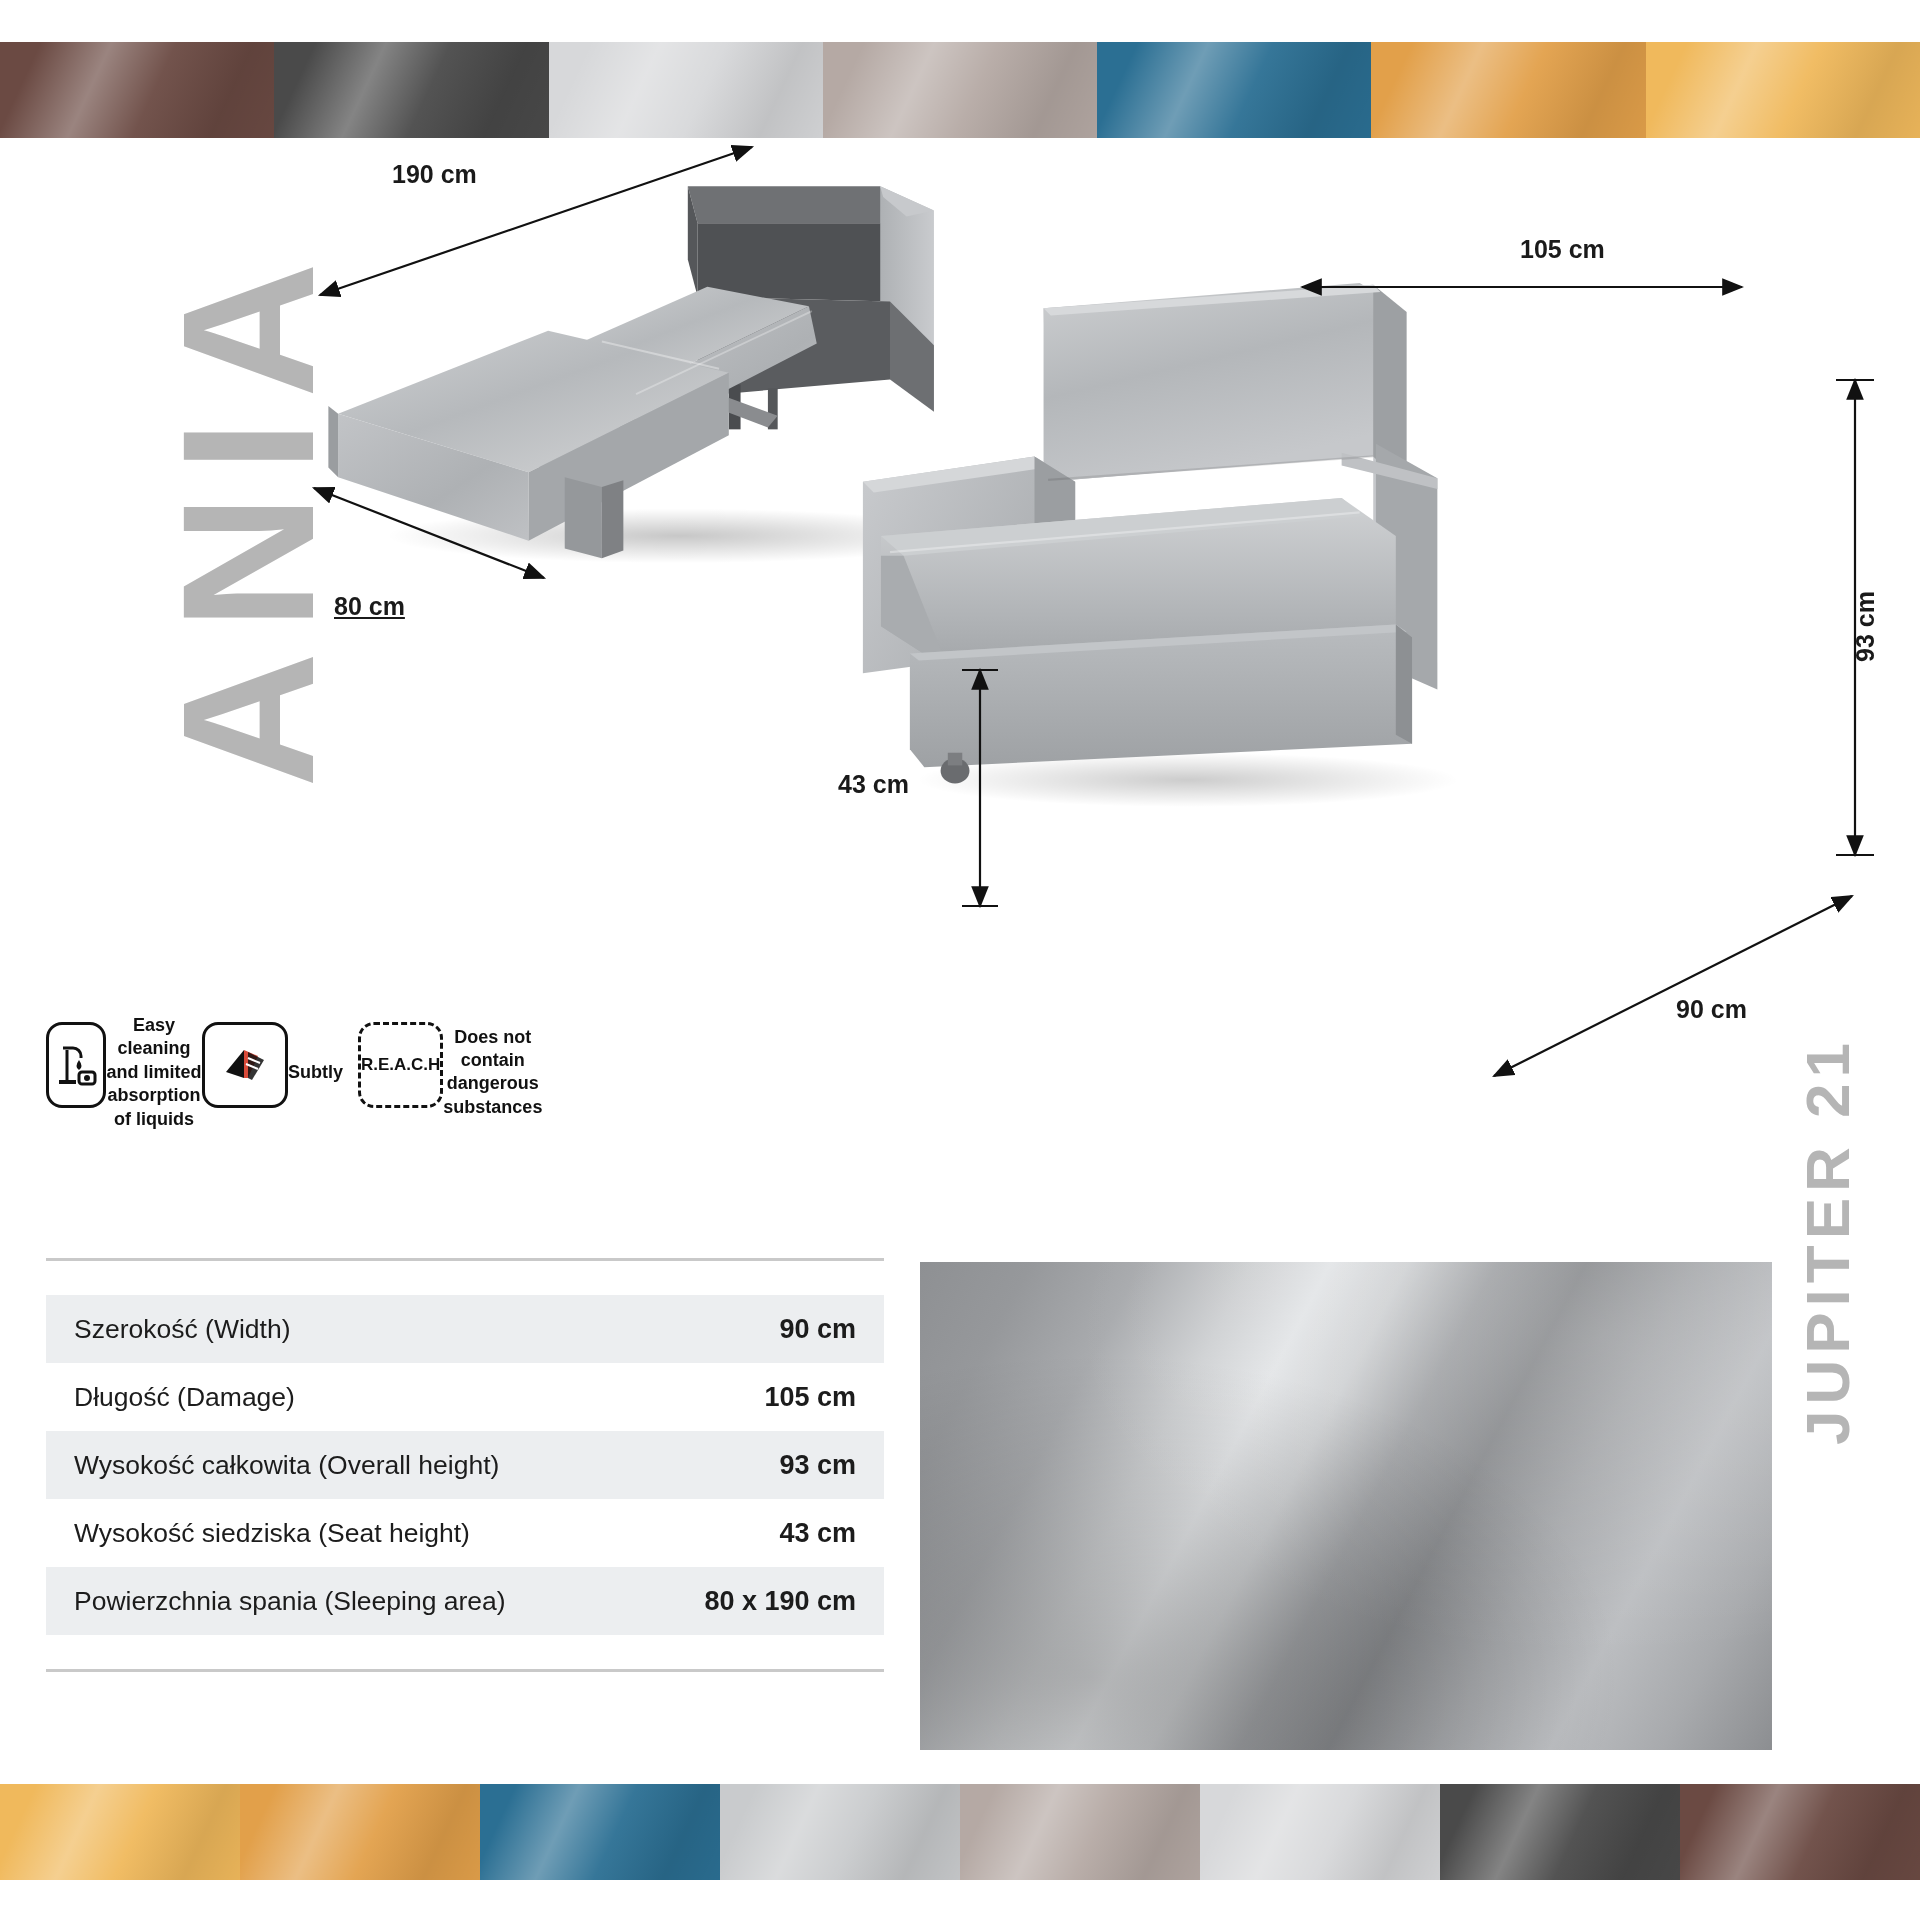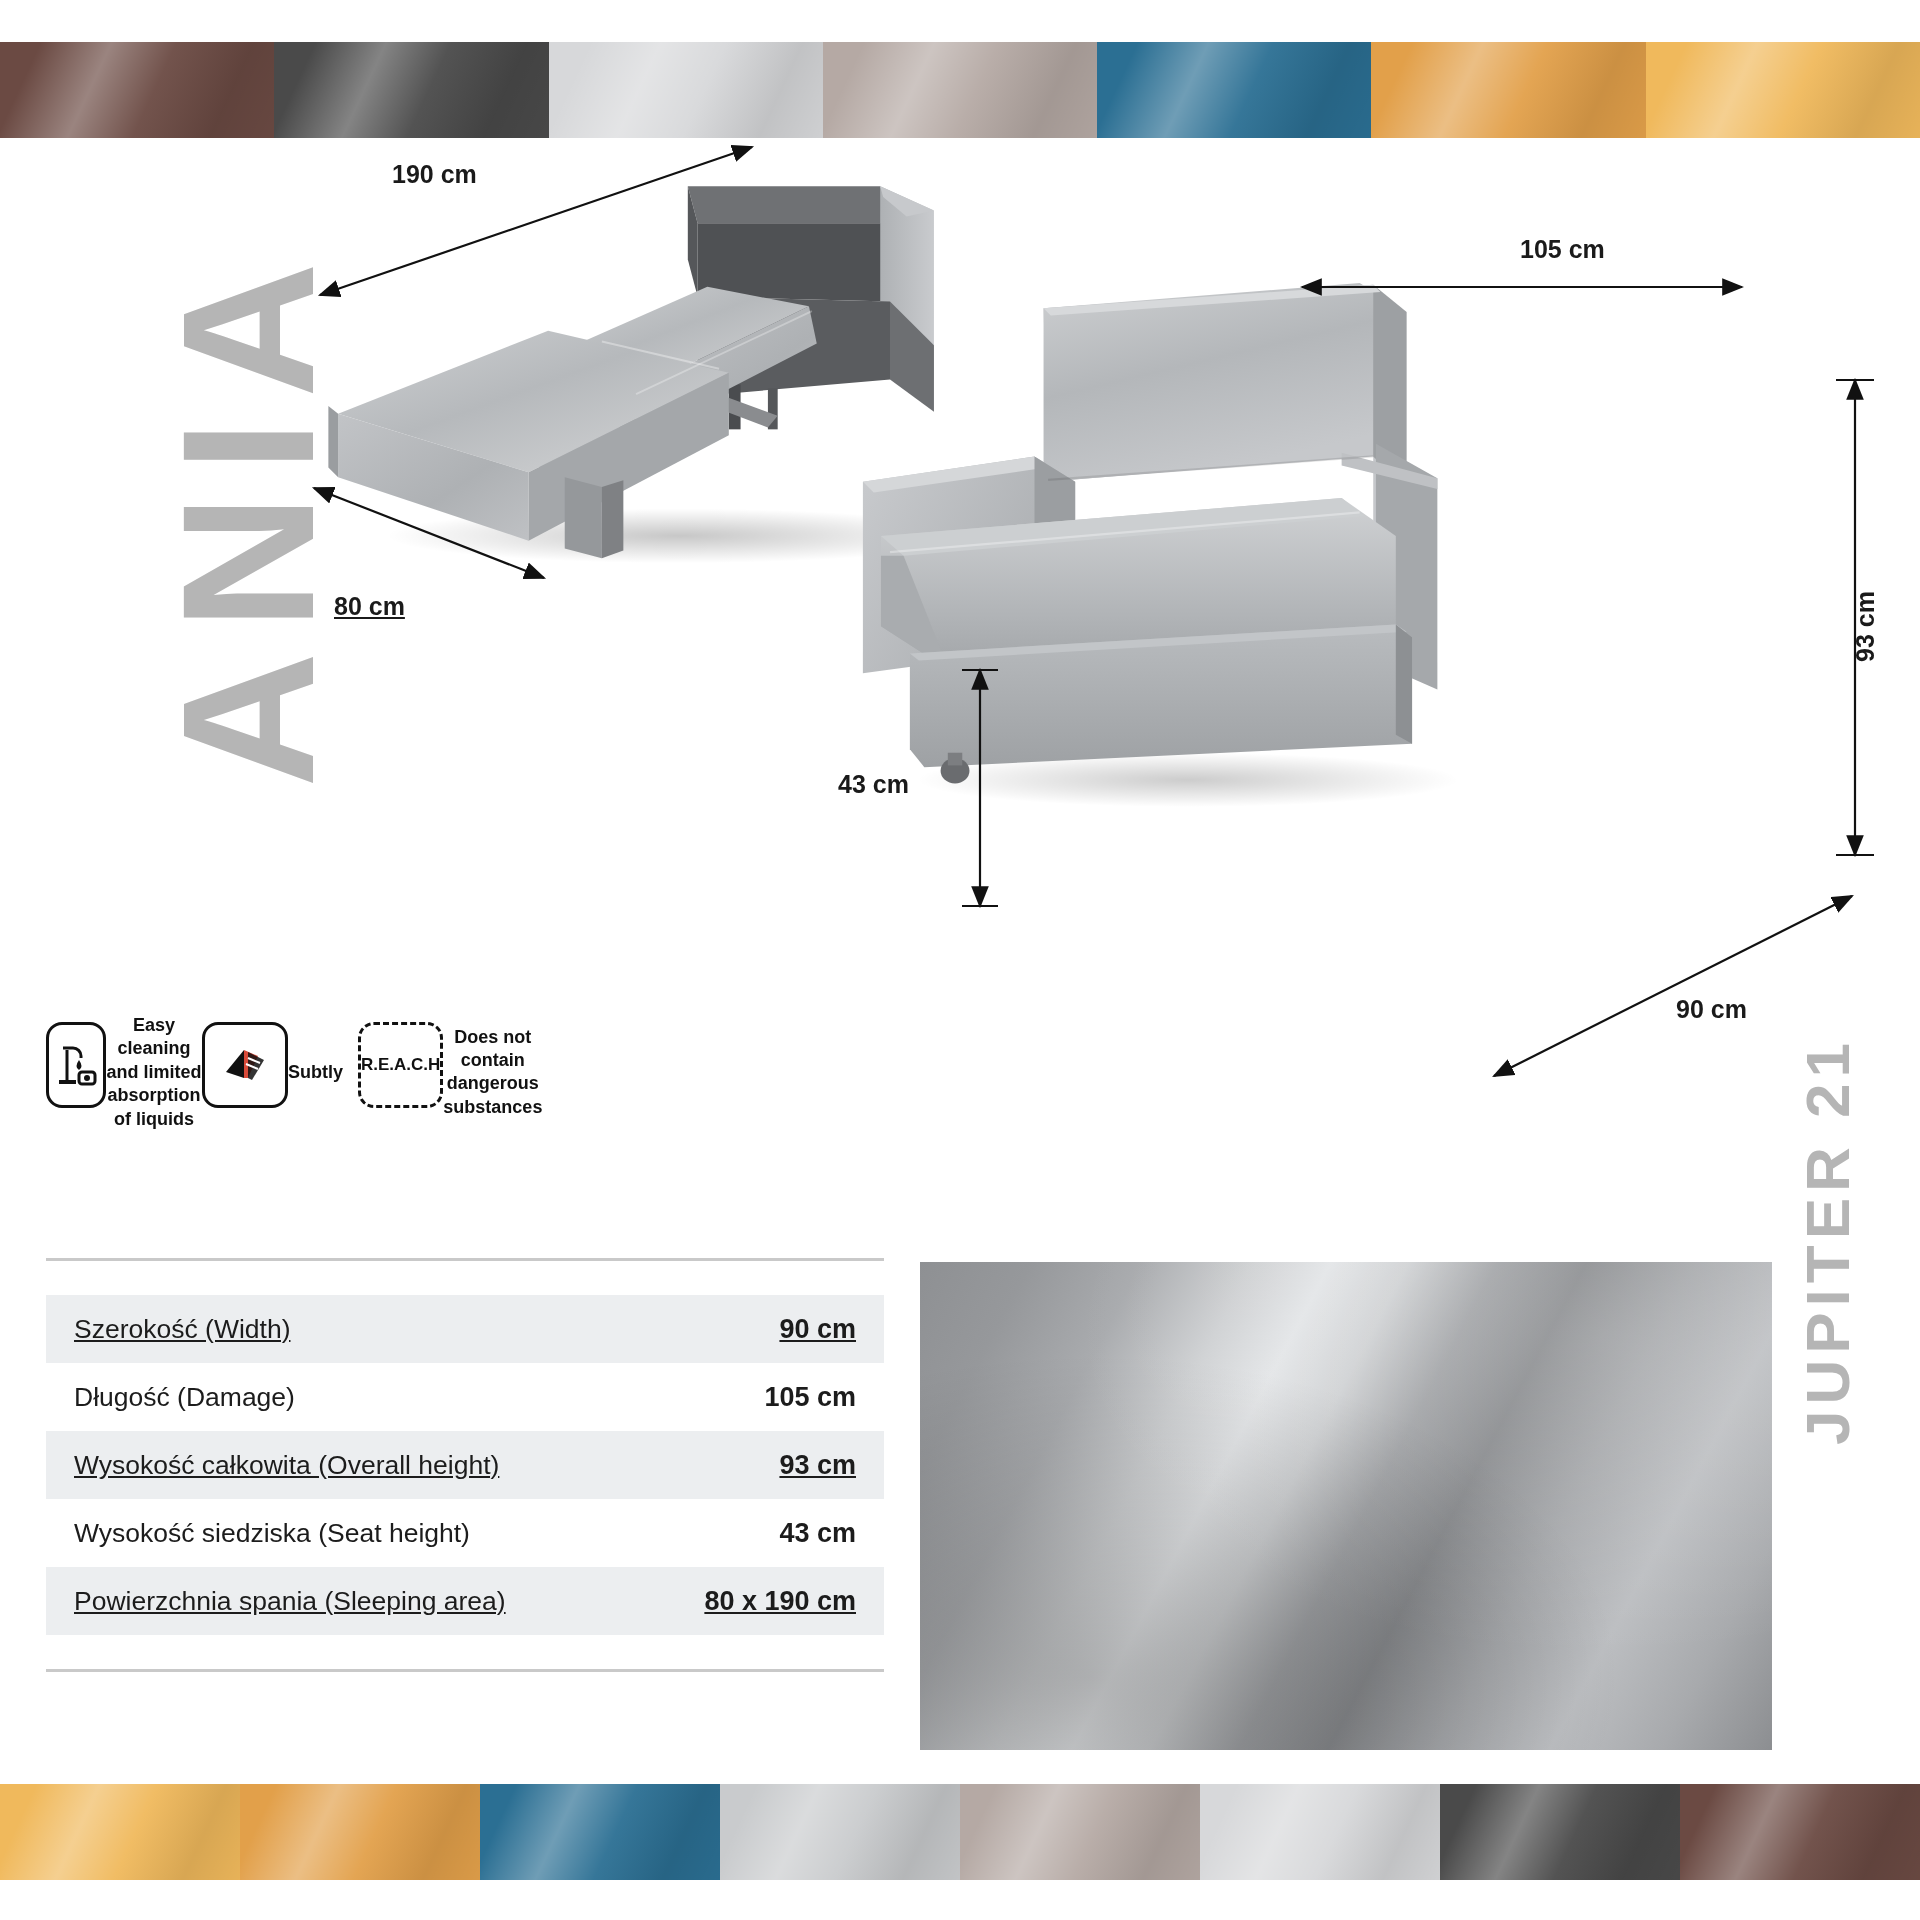"Szerokość (Width)" .spec .row.alt { text-decoration: underline -> none }
